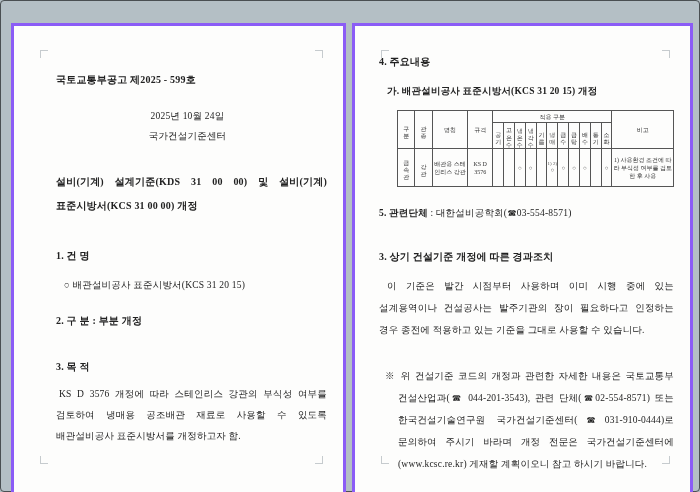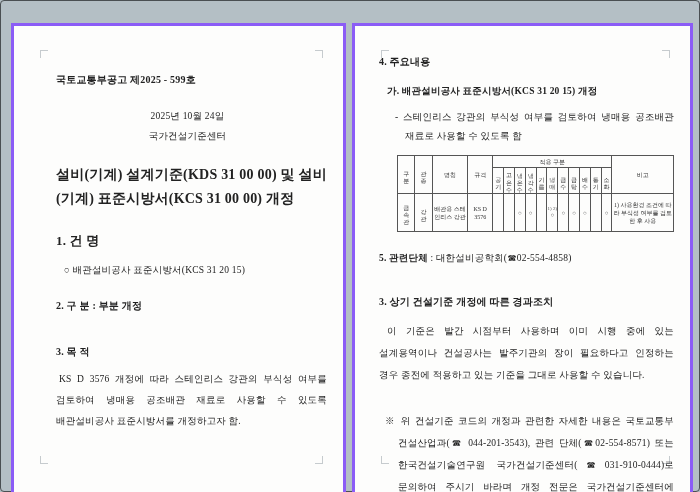"- 스테인리스 강관의 부식성 여부를" div.t { html: <div>- 스테인리스 강관의 부식성 여부를 검토하여 냉매용 공조배관 재료로 사용할 수 있도록 함</div> -> none }
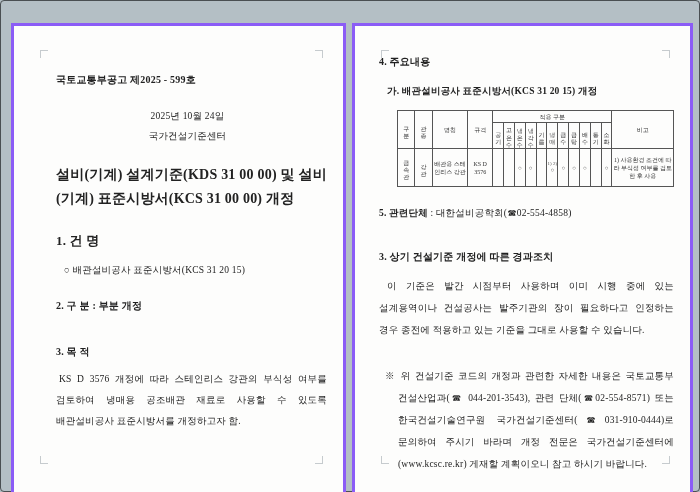"설비(기계) 설계기준(KDS 31 00 00)" .doc-title { font-size: 14px -> 10px; margin-top: 17px -> 24px }
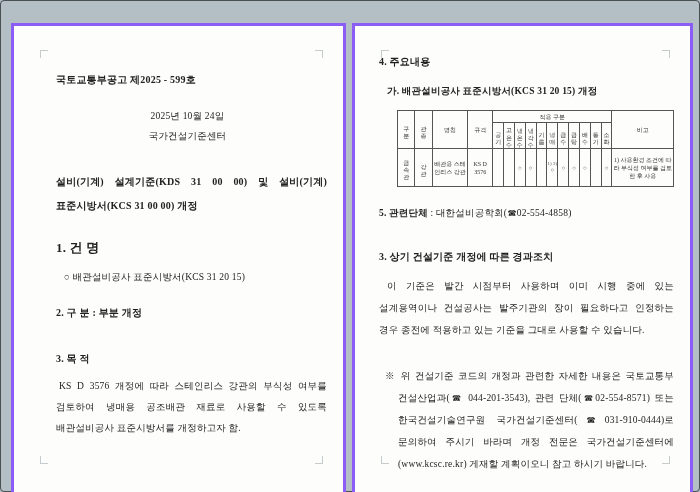": 대한설비공학회(☎02-554-4858)" span { text: 02-554-4858 -> 03-554-8571 }
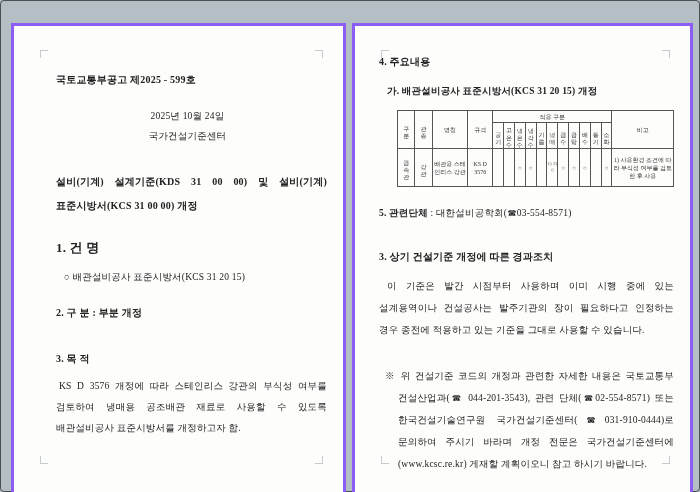"1. 건 명" .sec-h1 { font-size: 13px -> 10px; margin-top: 20px -> 28px }
